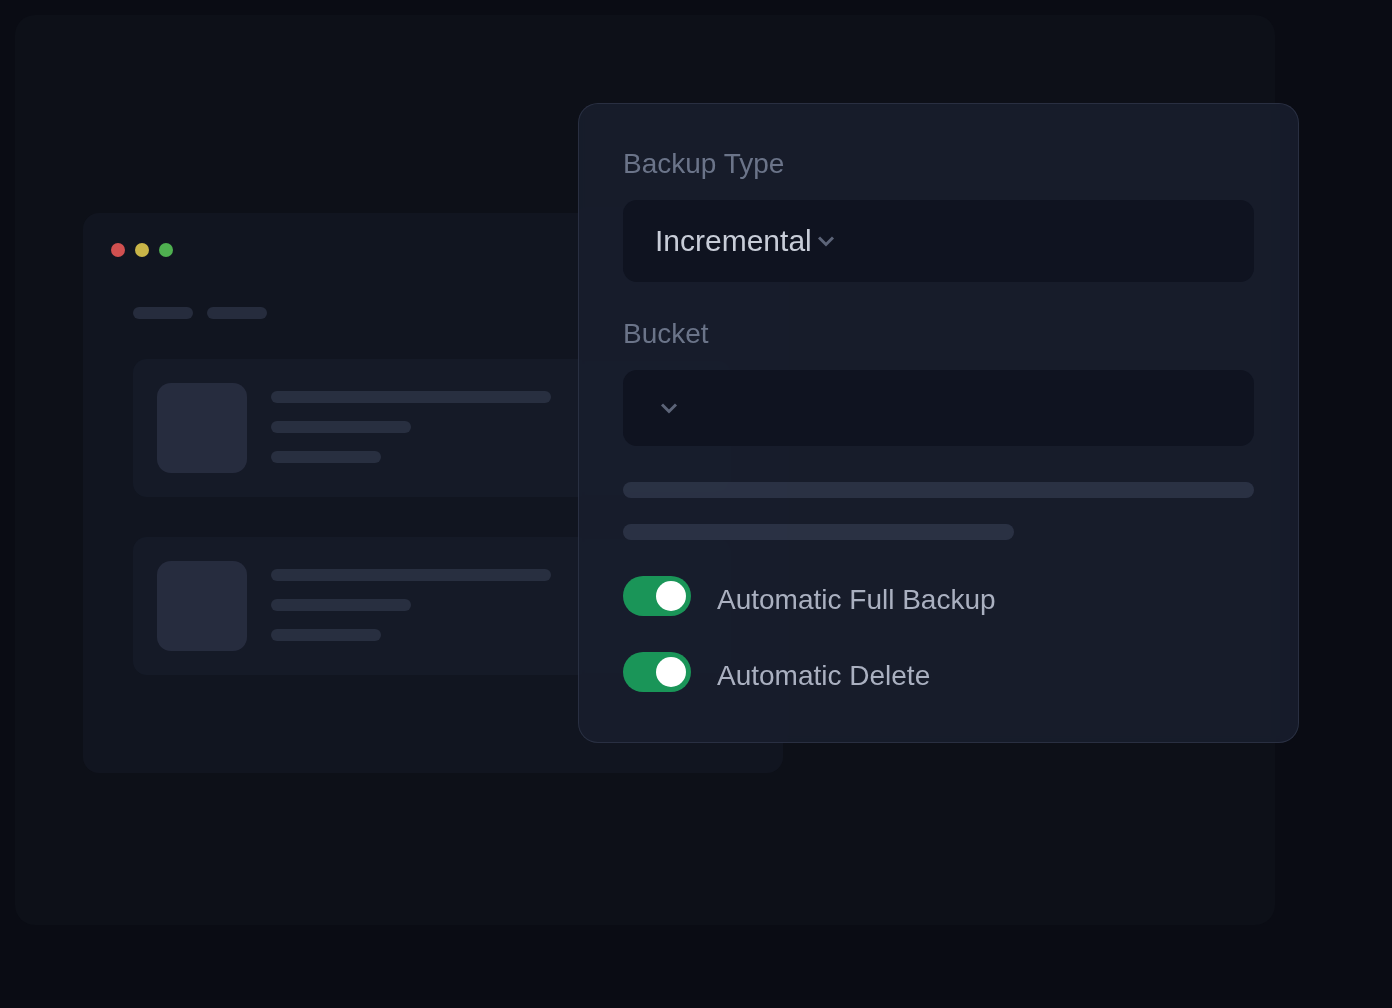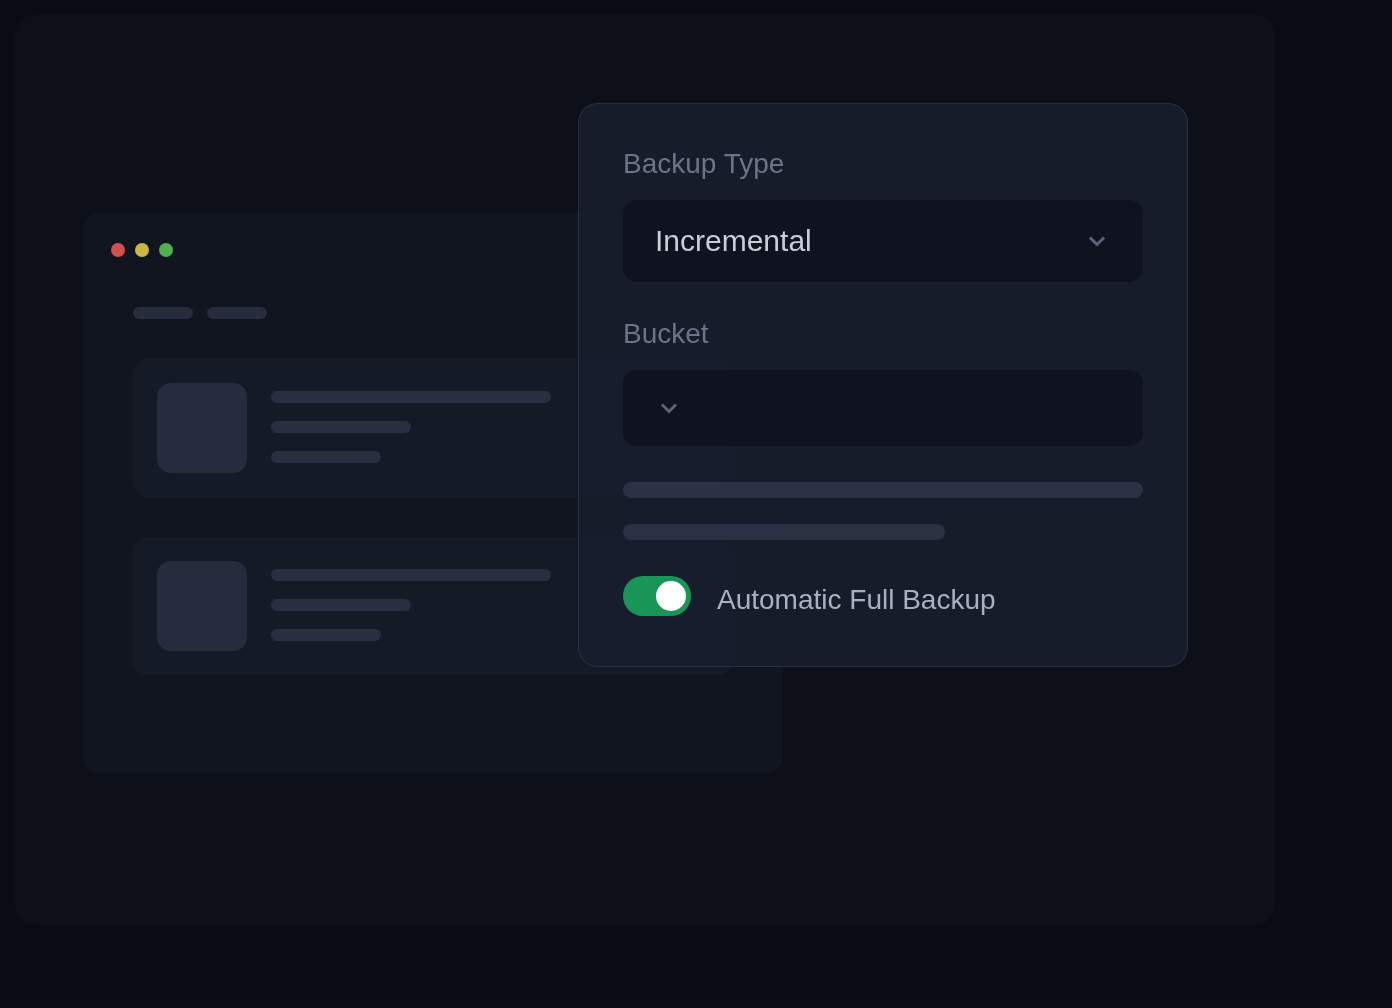"Backup Type" .settings-panel { width: 610px -> 721px }
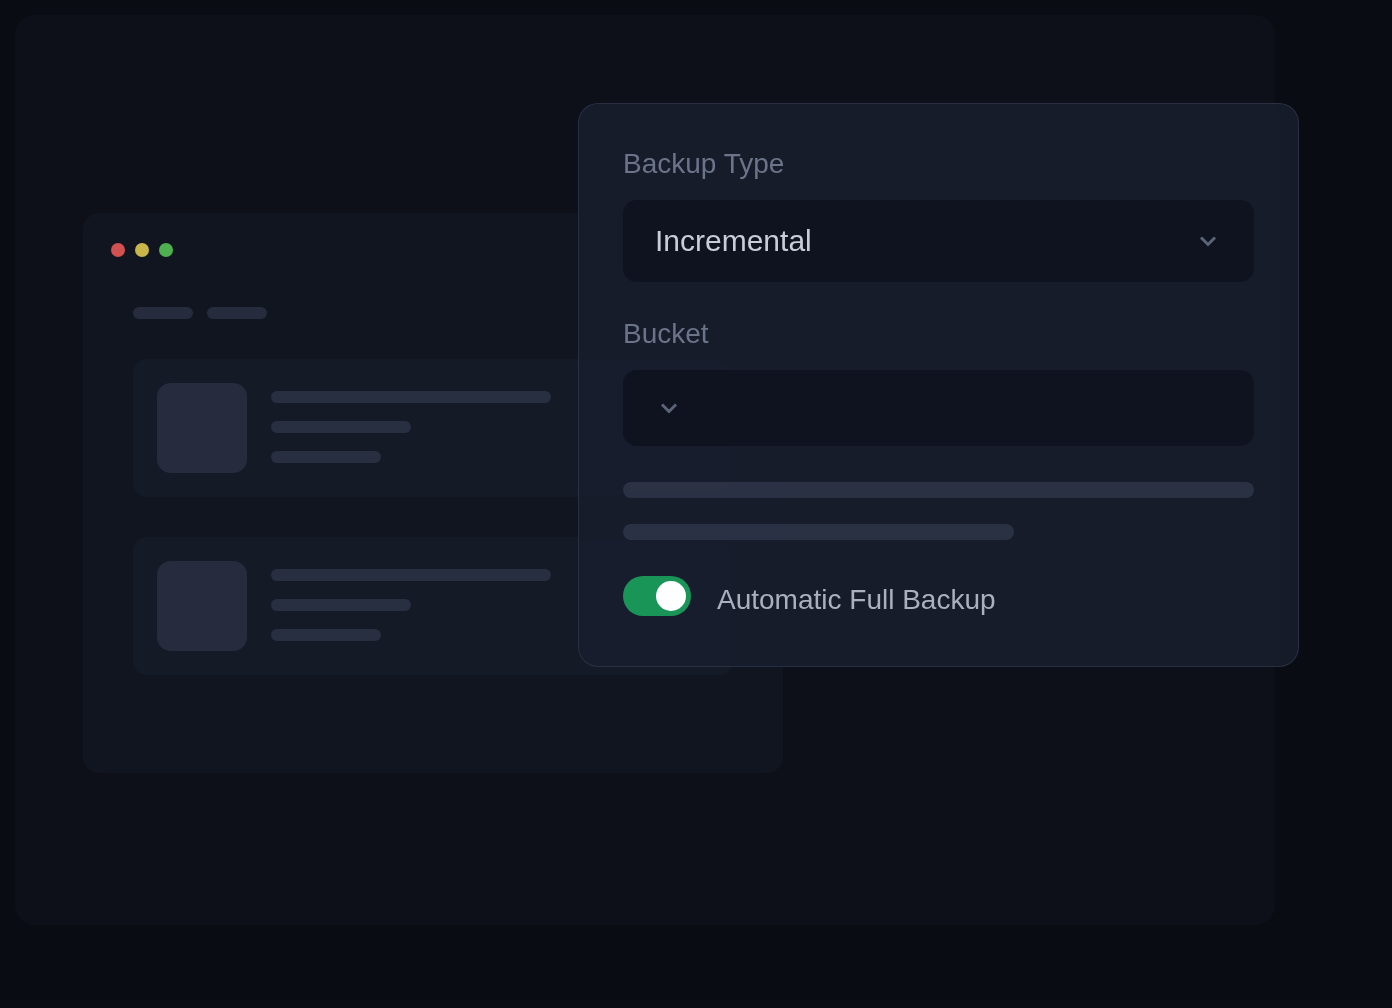"Incremental" .dropdown { justify-content: space-between -> none }
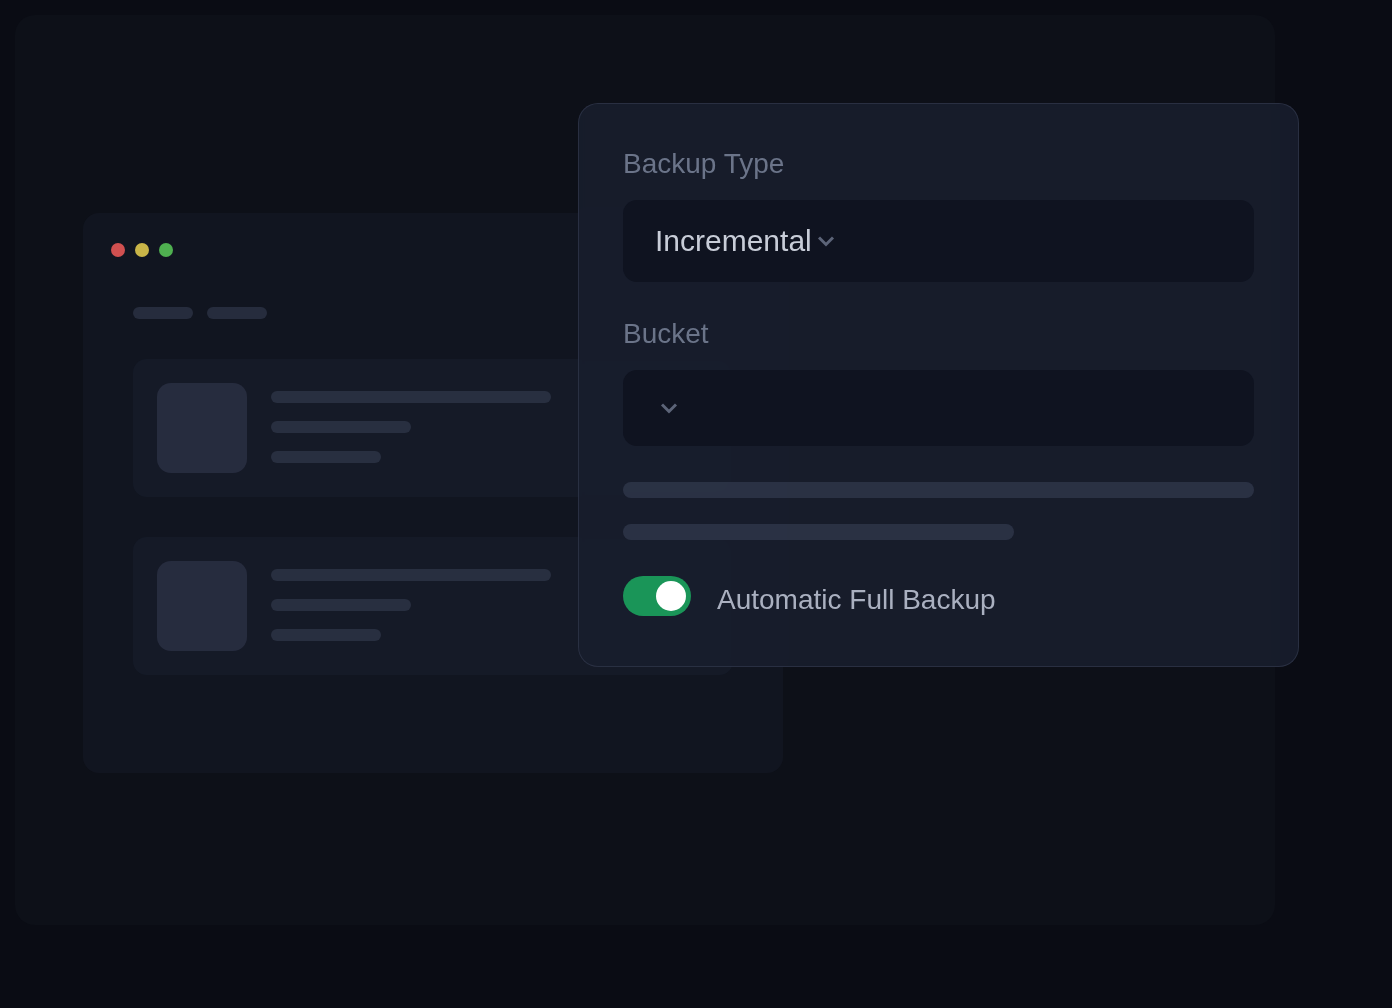"Automatic Delete" div.toggle-row { html: none -> <div> <div> <div></div> </div> <span>Automatic Delete</span> </div> }
